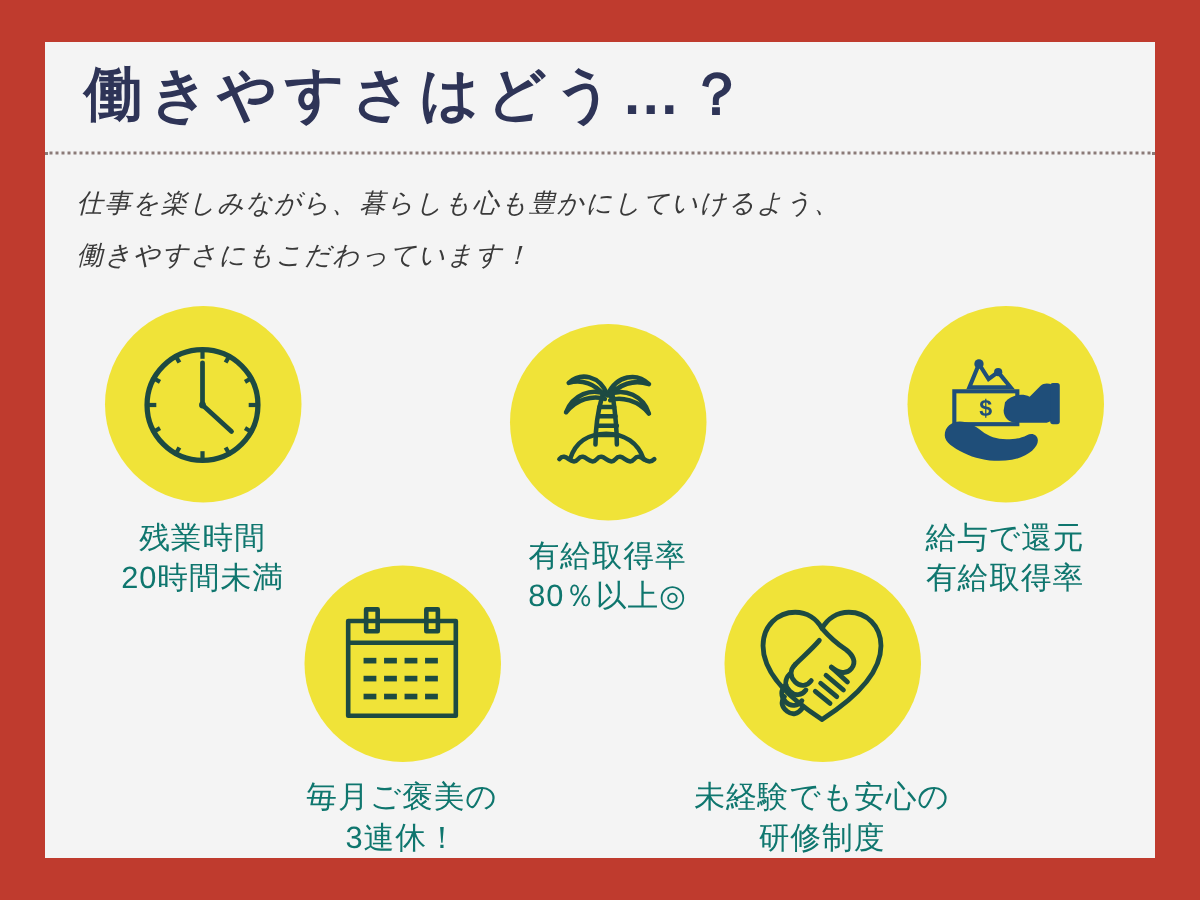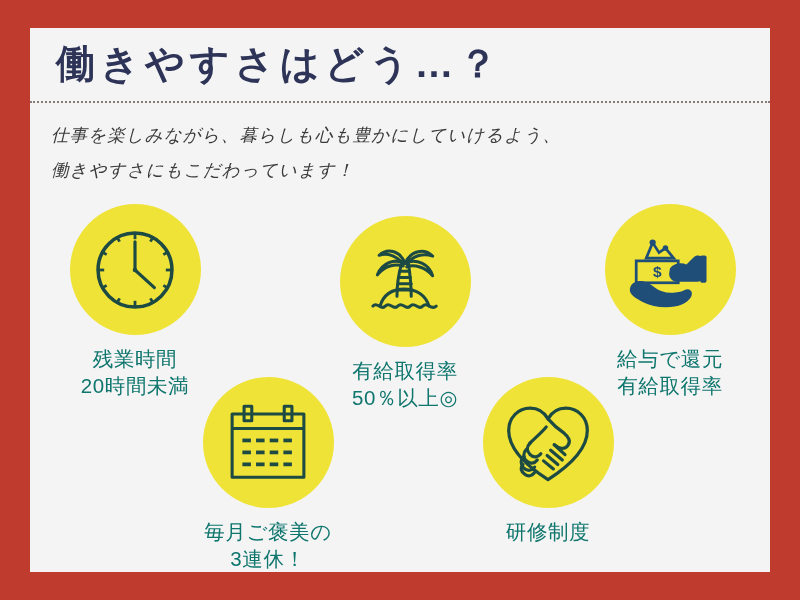"50％以上◎" div { text: 50 -> 80 }
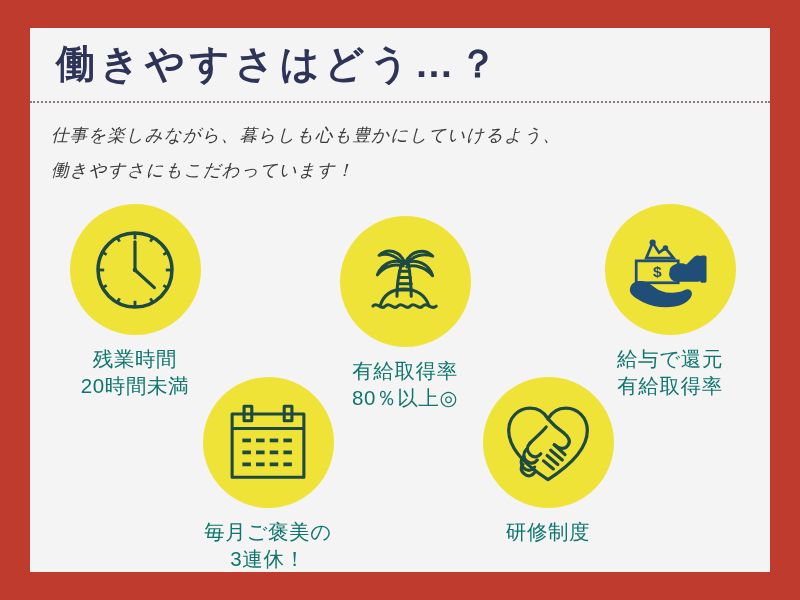"未経験でも安心の" div { html: none -> <div>未経験でも安心の</div> }
